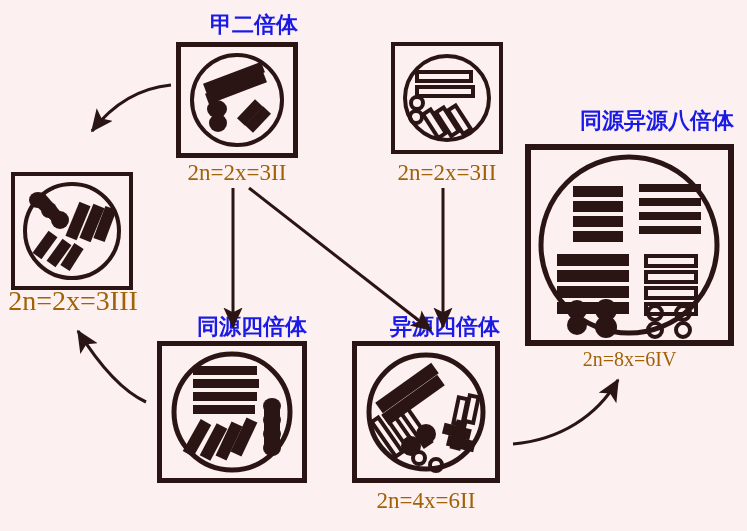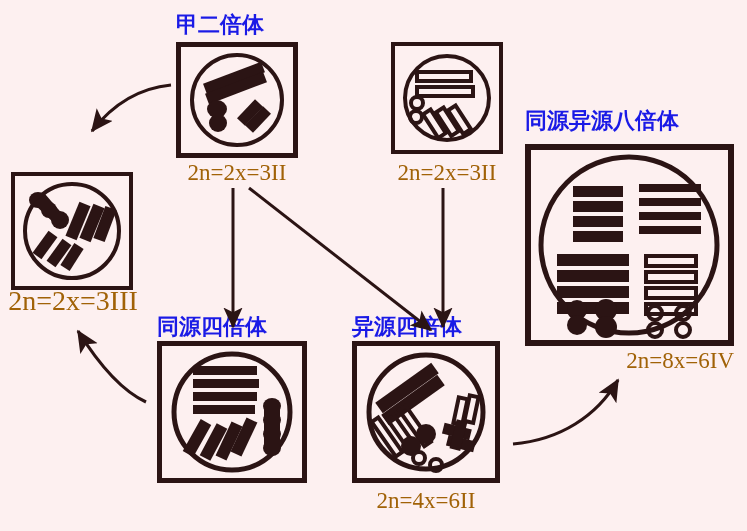"甲二倍体" .title { text-align: left -> right }
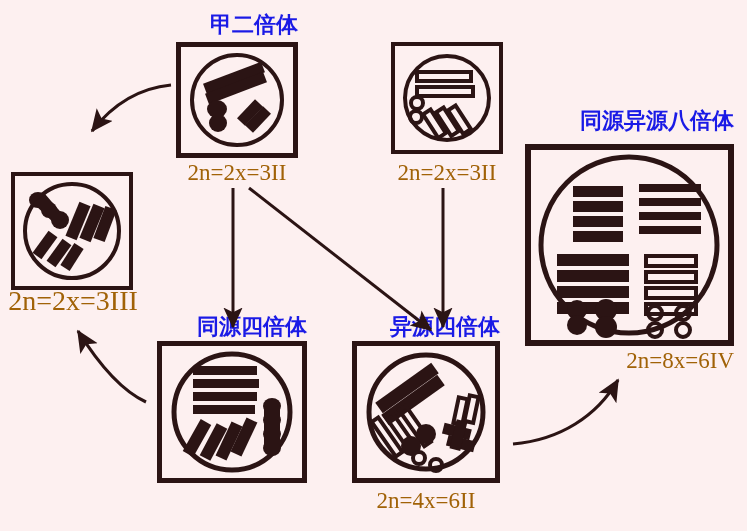"2n=8x=6IV" div.formula { font-size: 23px -> 20px; text-align: right -> none }
